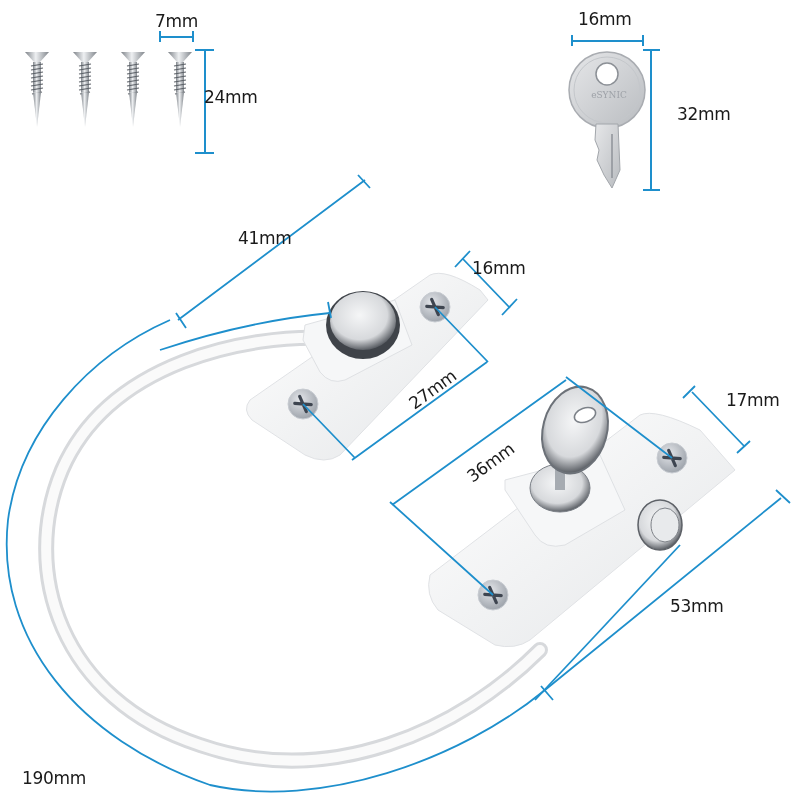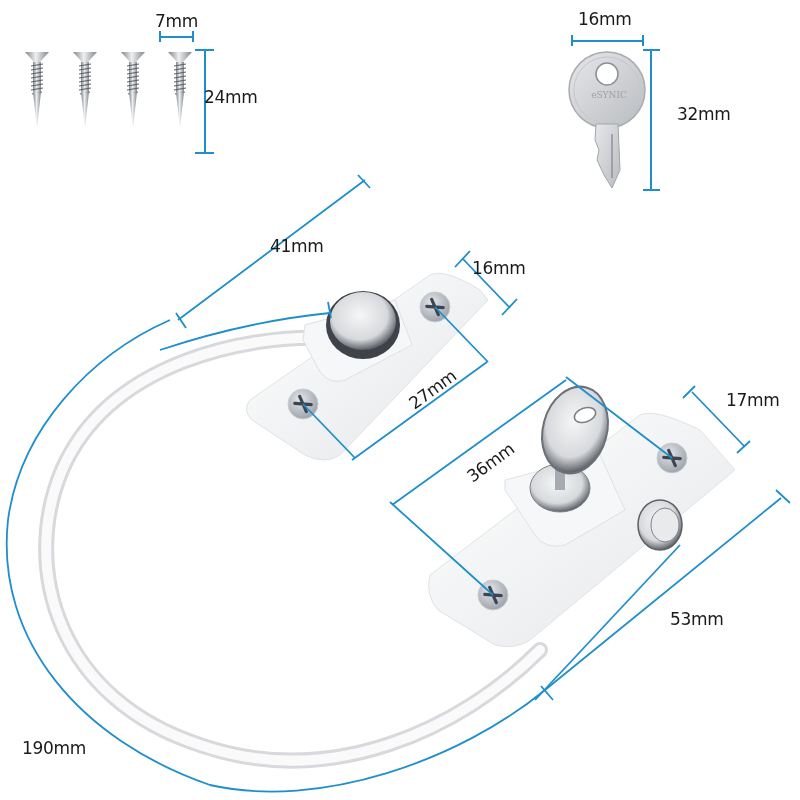"41mm" div.label { margin-left: 32px -> none; top: 236px -> 228px }
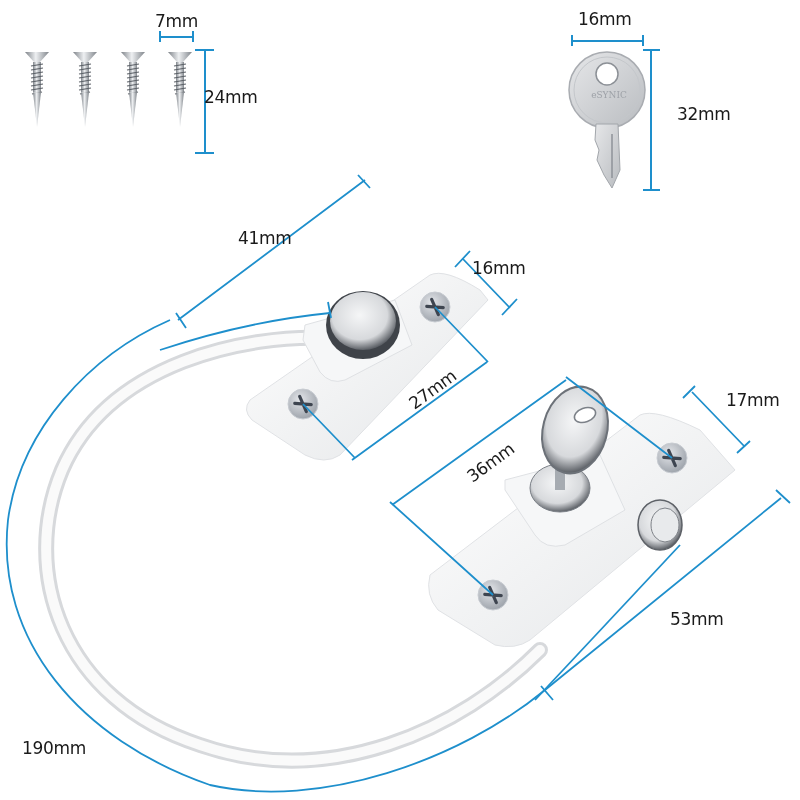"53mm" div.label { top: 609px -> 596px }
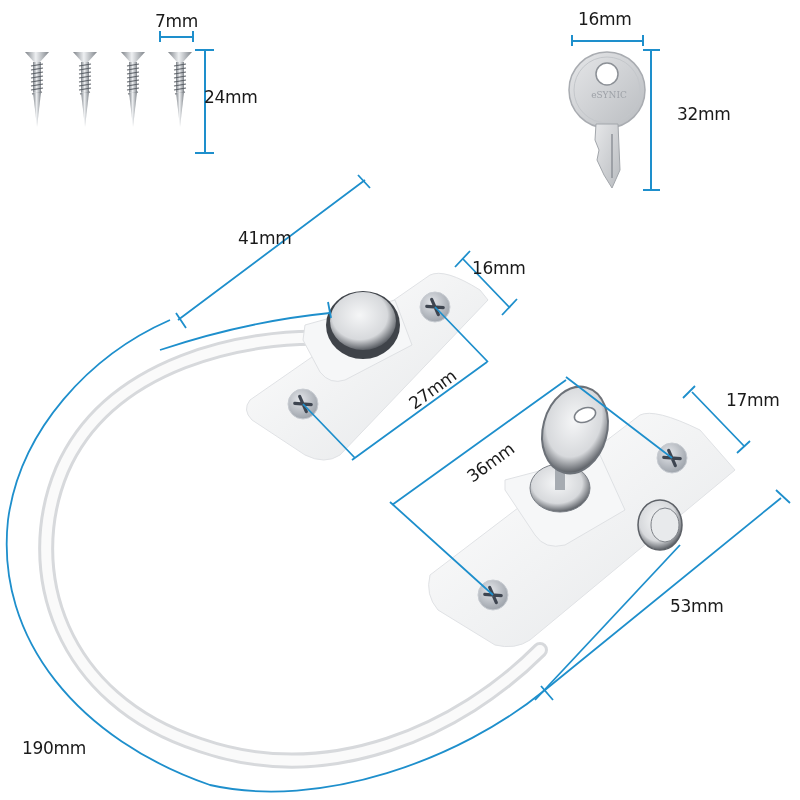"190mm" div.label { top: 738px -> 768px }
